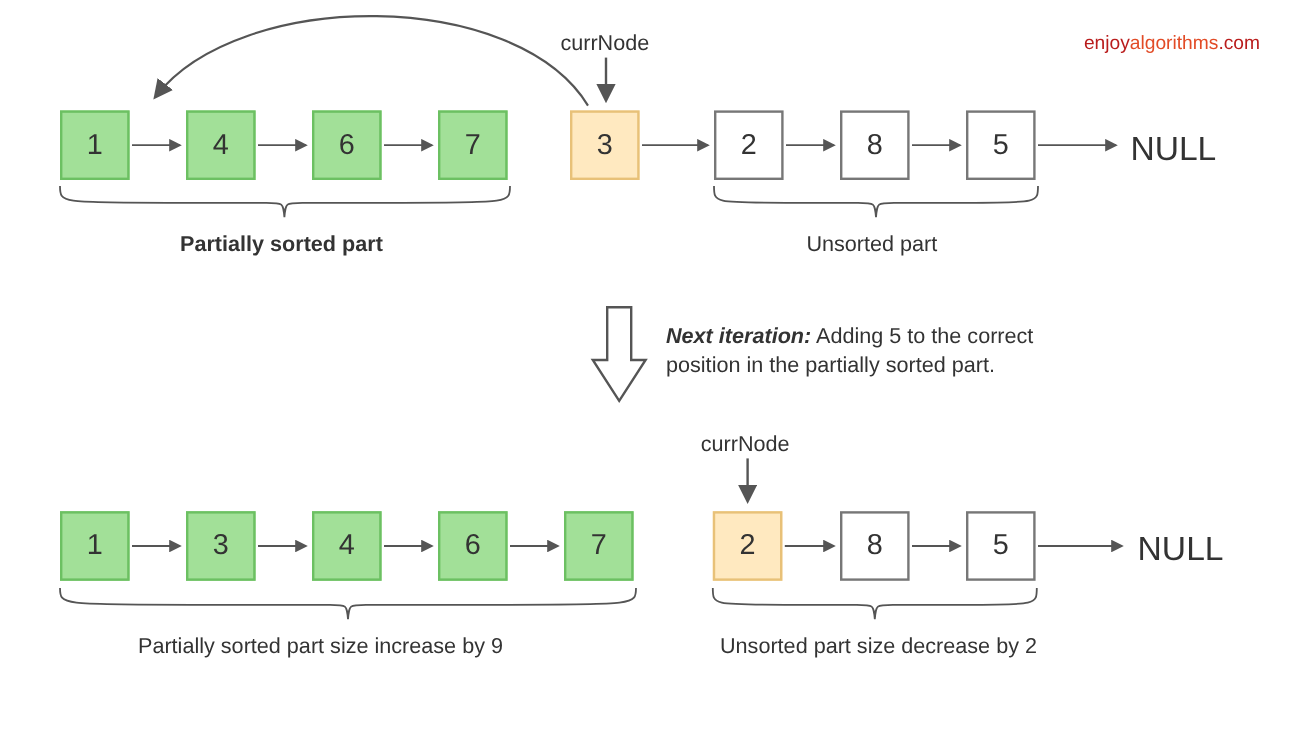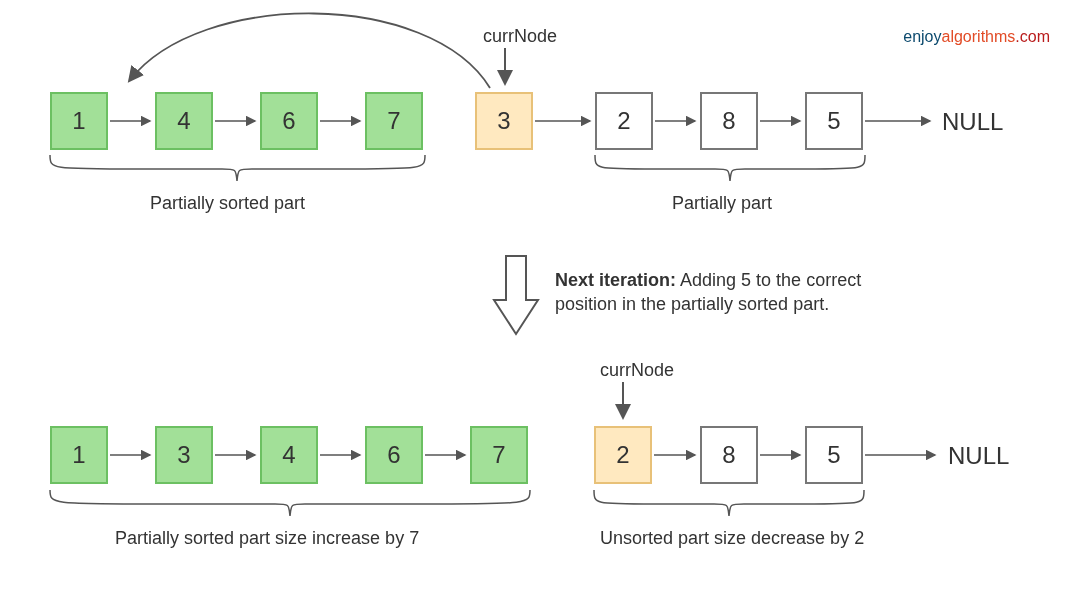"currNode" .ptr-label { margin-left: 16px -> none }
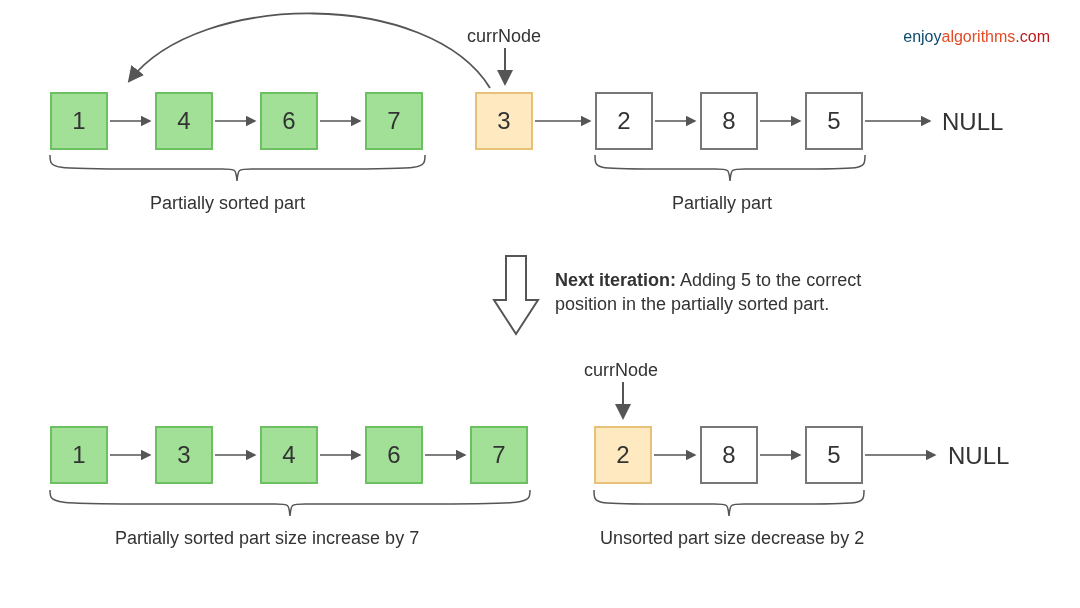"enjoy" .watermark .c1 { color: #0c4a6e -> #b91c1c }
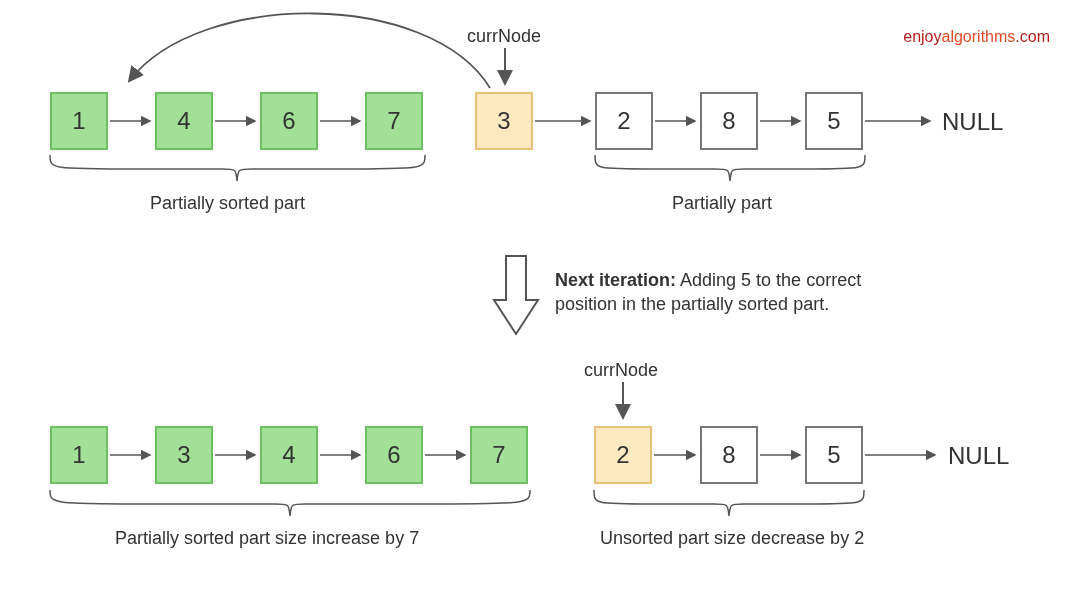"NULL" .null { font-size: 24px -> 28px }
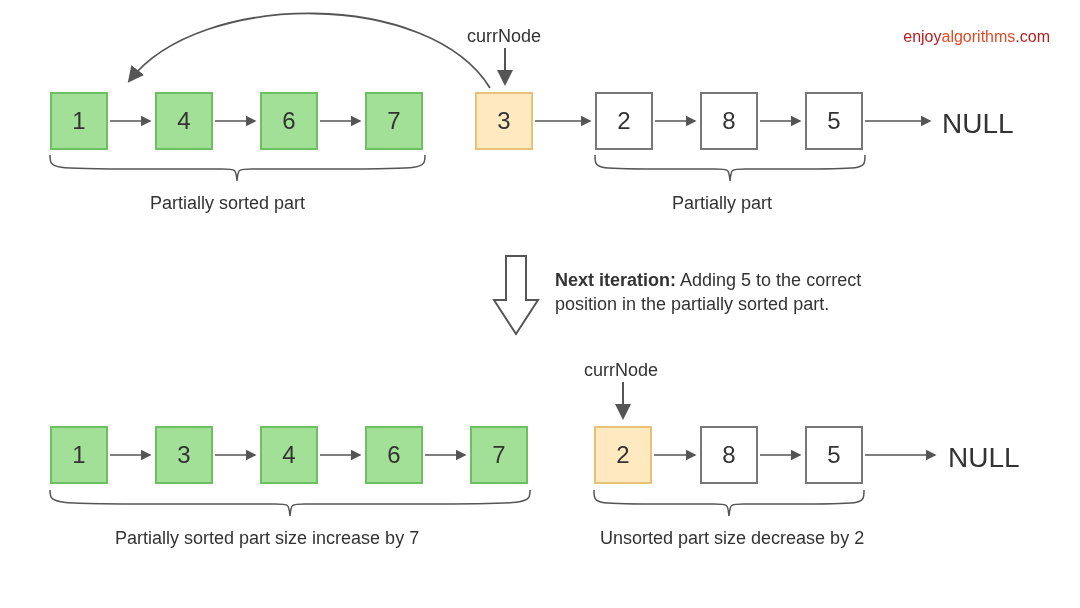"Partially sorted part" div.label { font-weight: none -> bold }
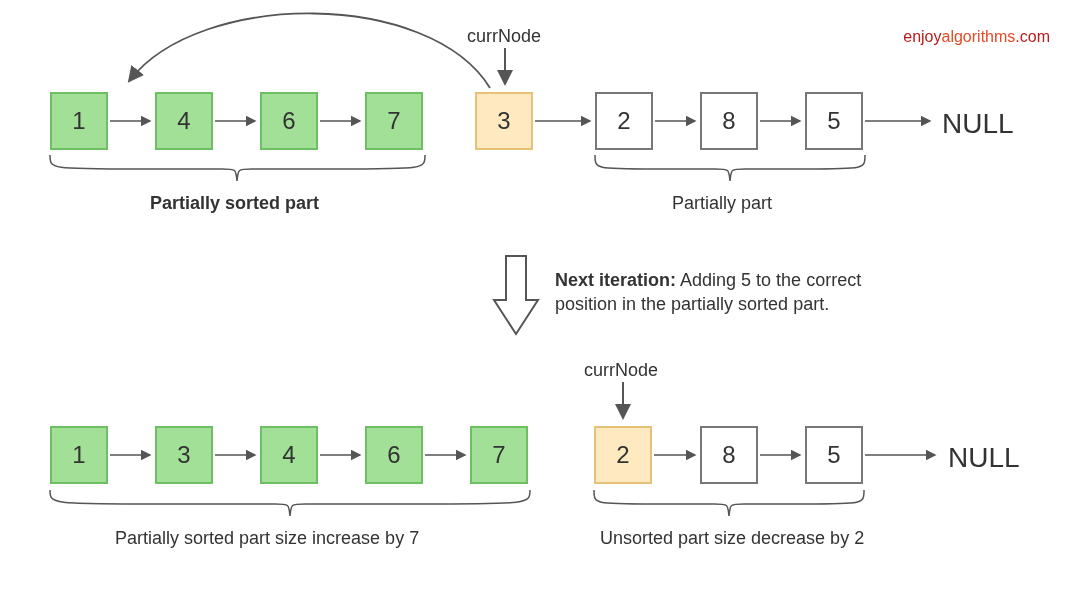"Partially part" div.label { text: Partially -> Unsorted }
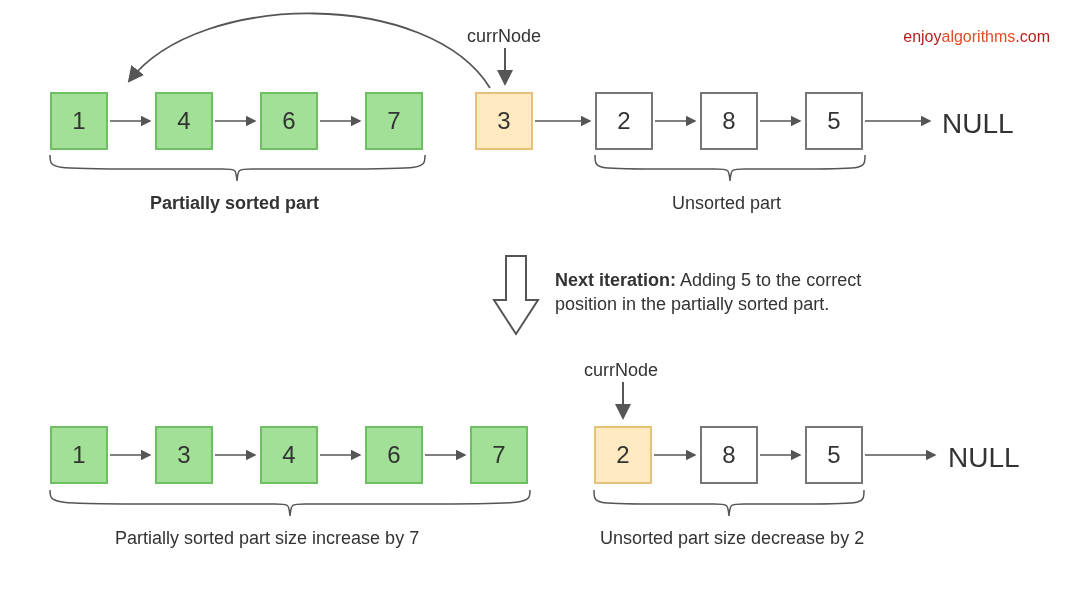"Next iteration:" .desc b { font-style: none -> italic }
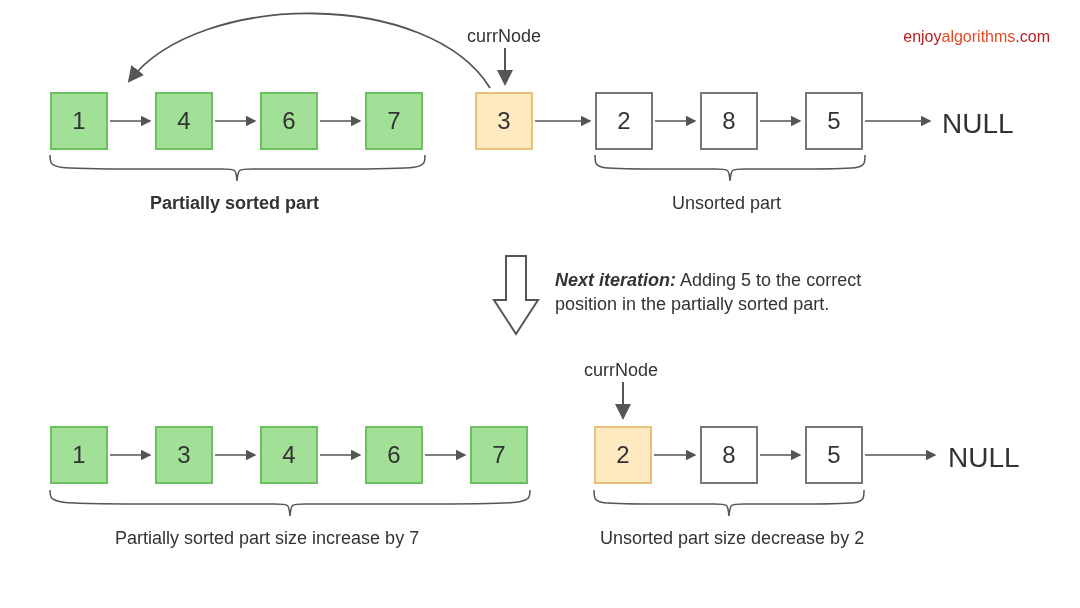"Partially sorted part size increase" div.label { text: 7 -> 9 }
